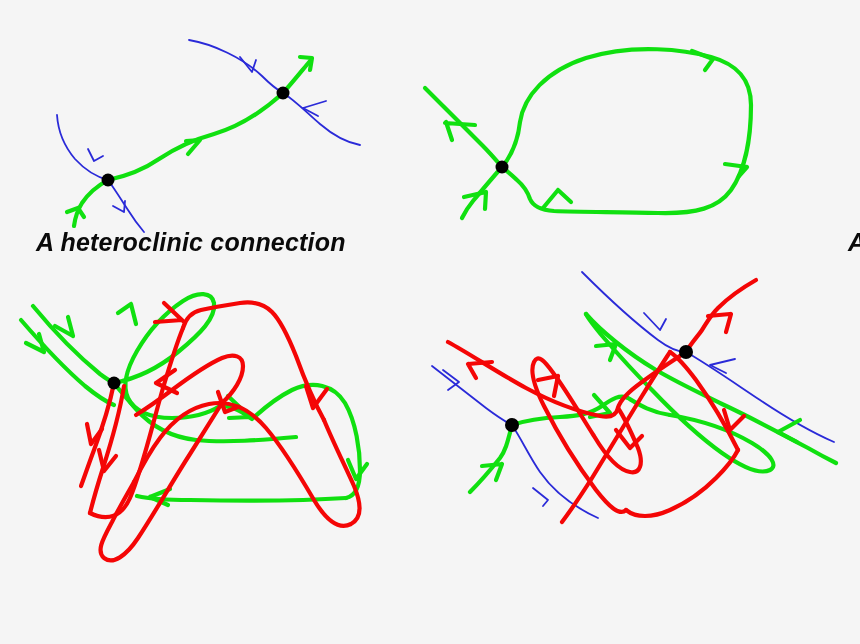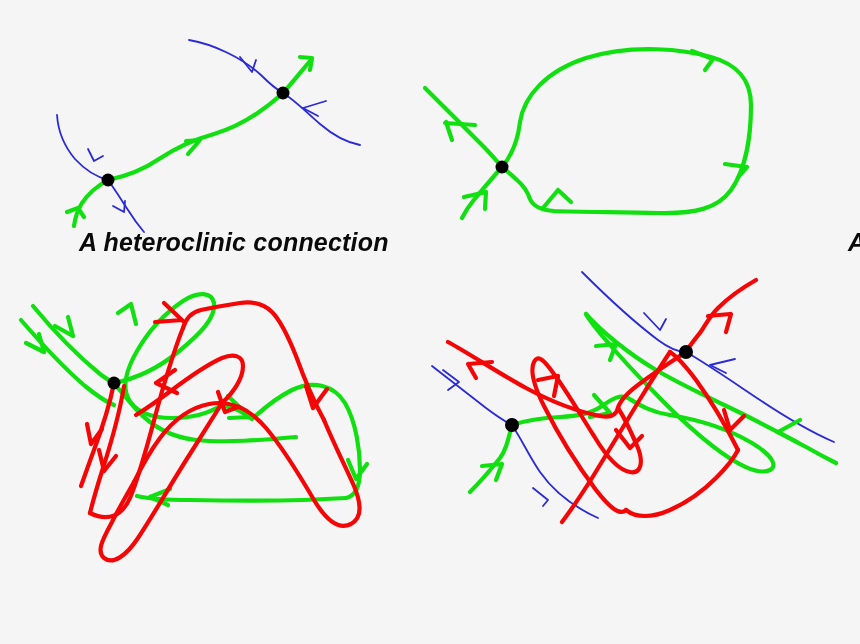"A heteroclinic connection" div.panel-caption { margin-left: 43px -> none }
